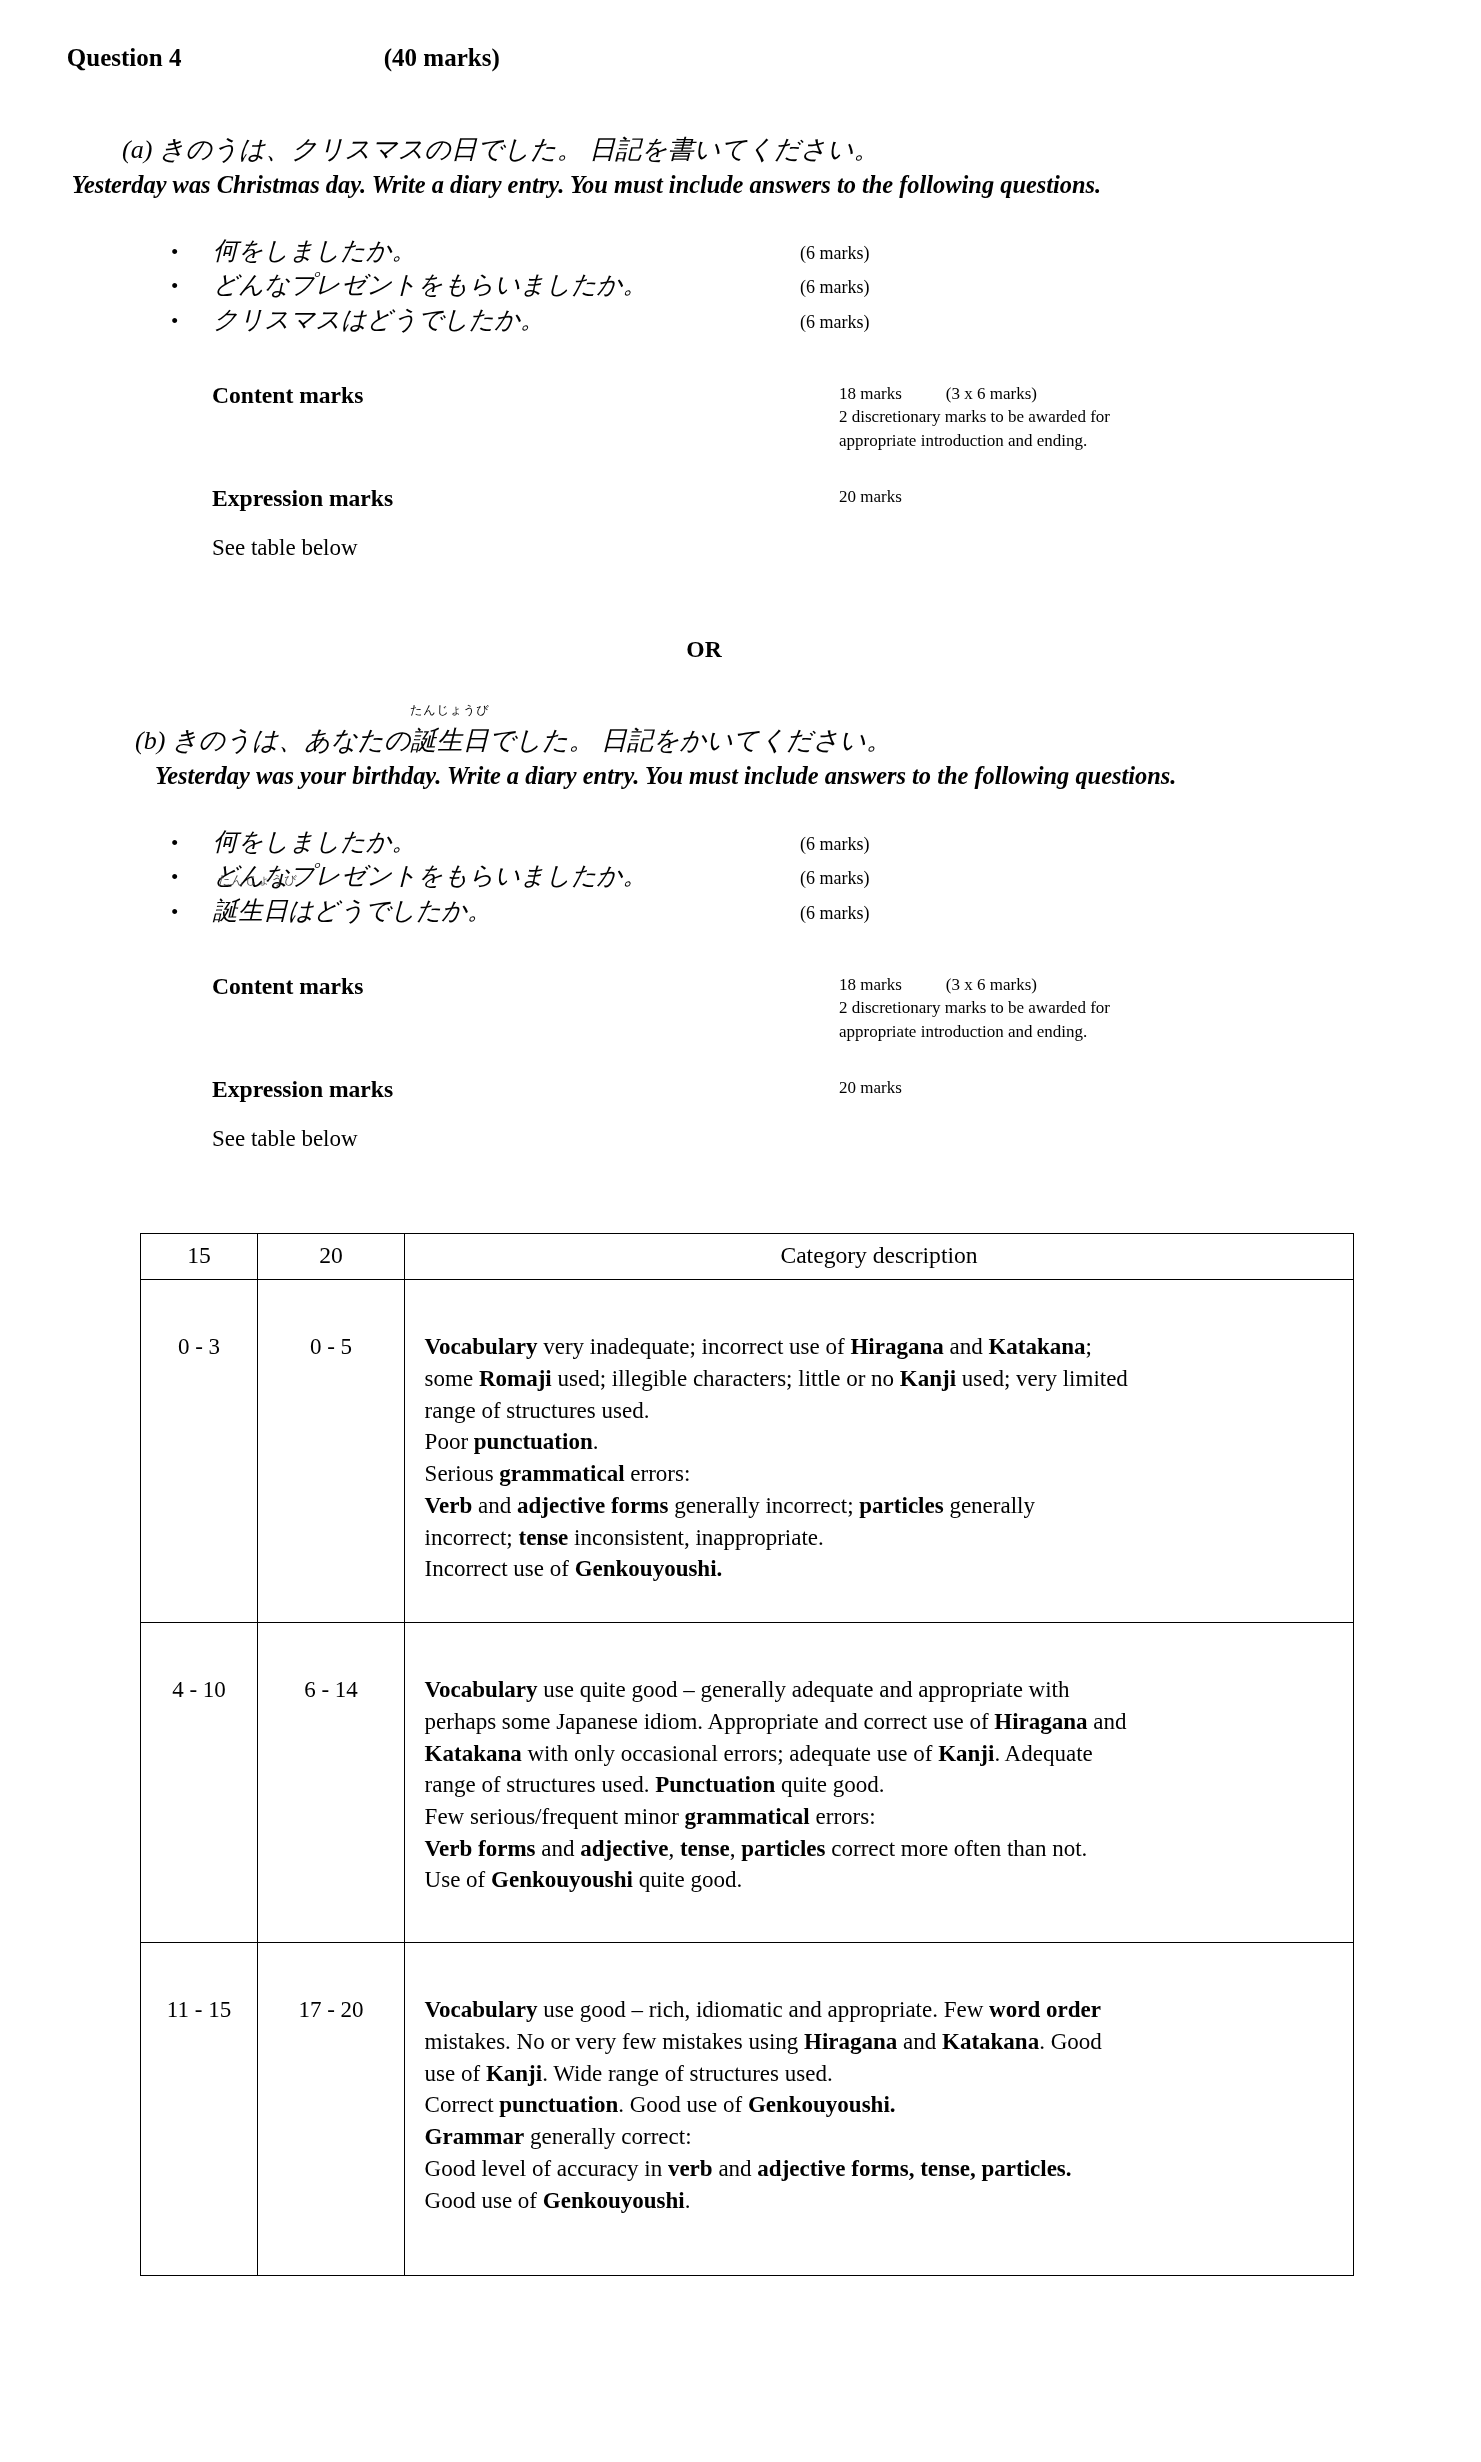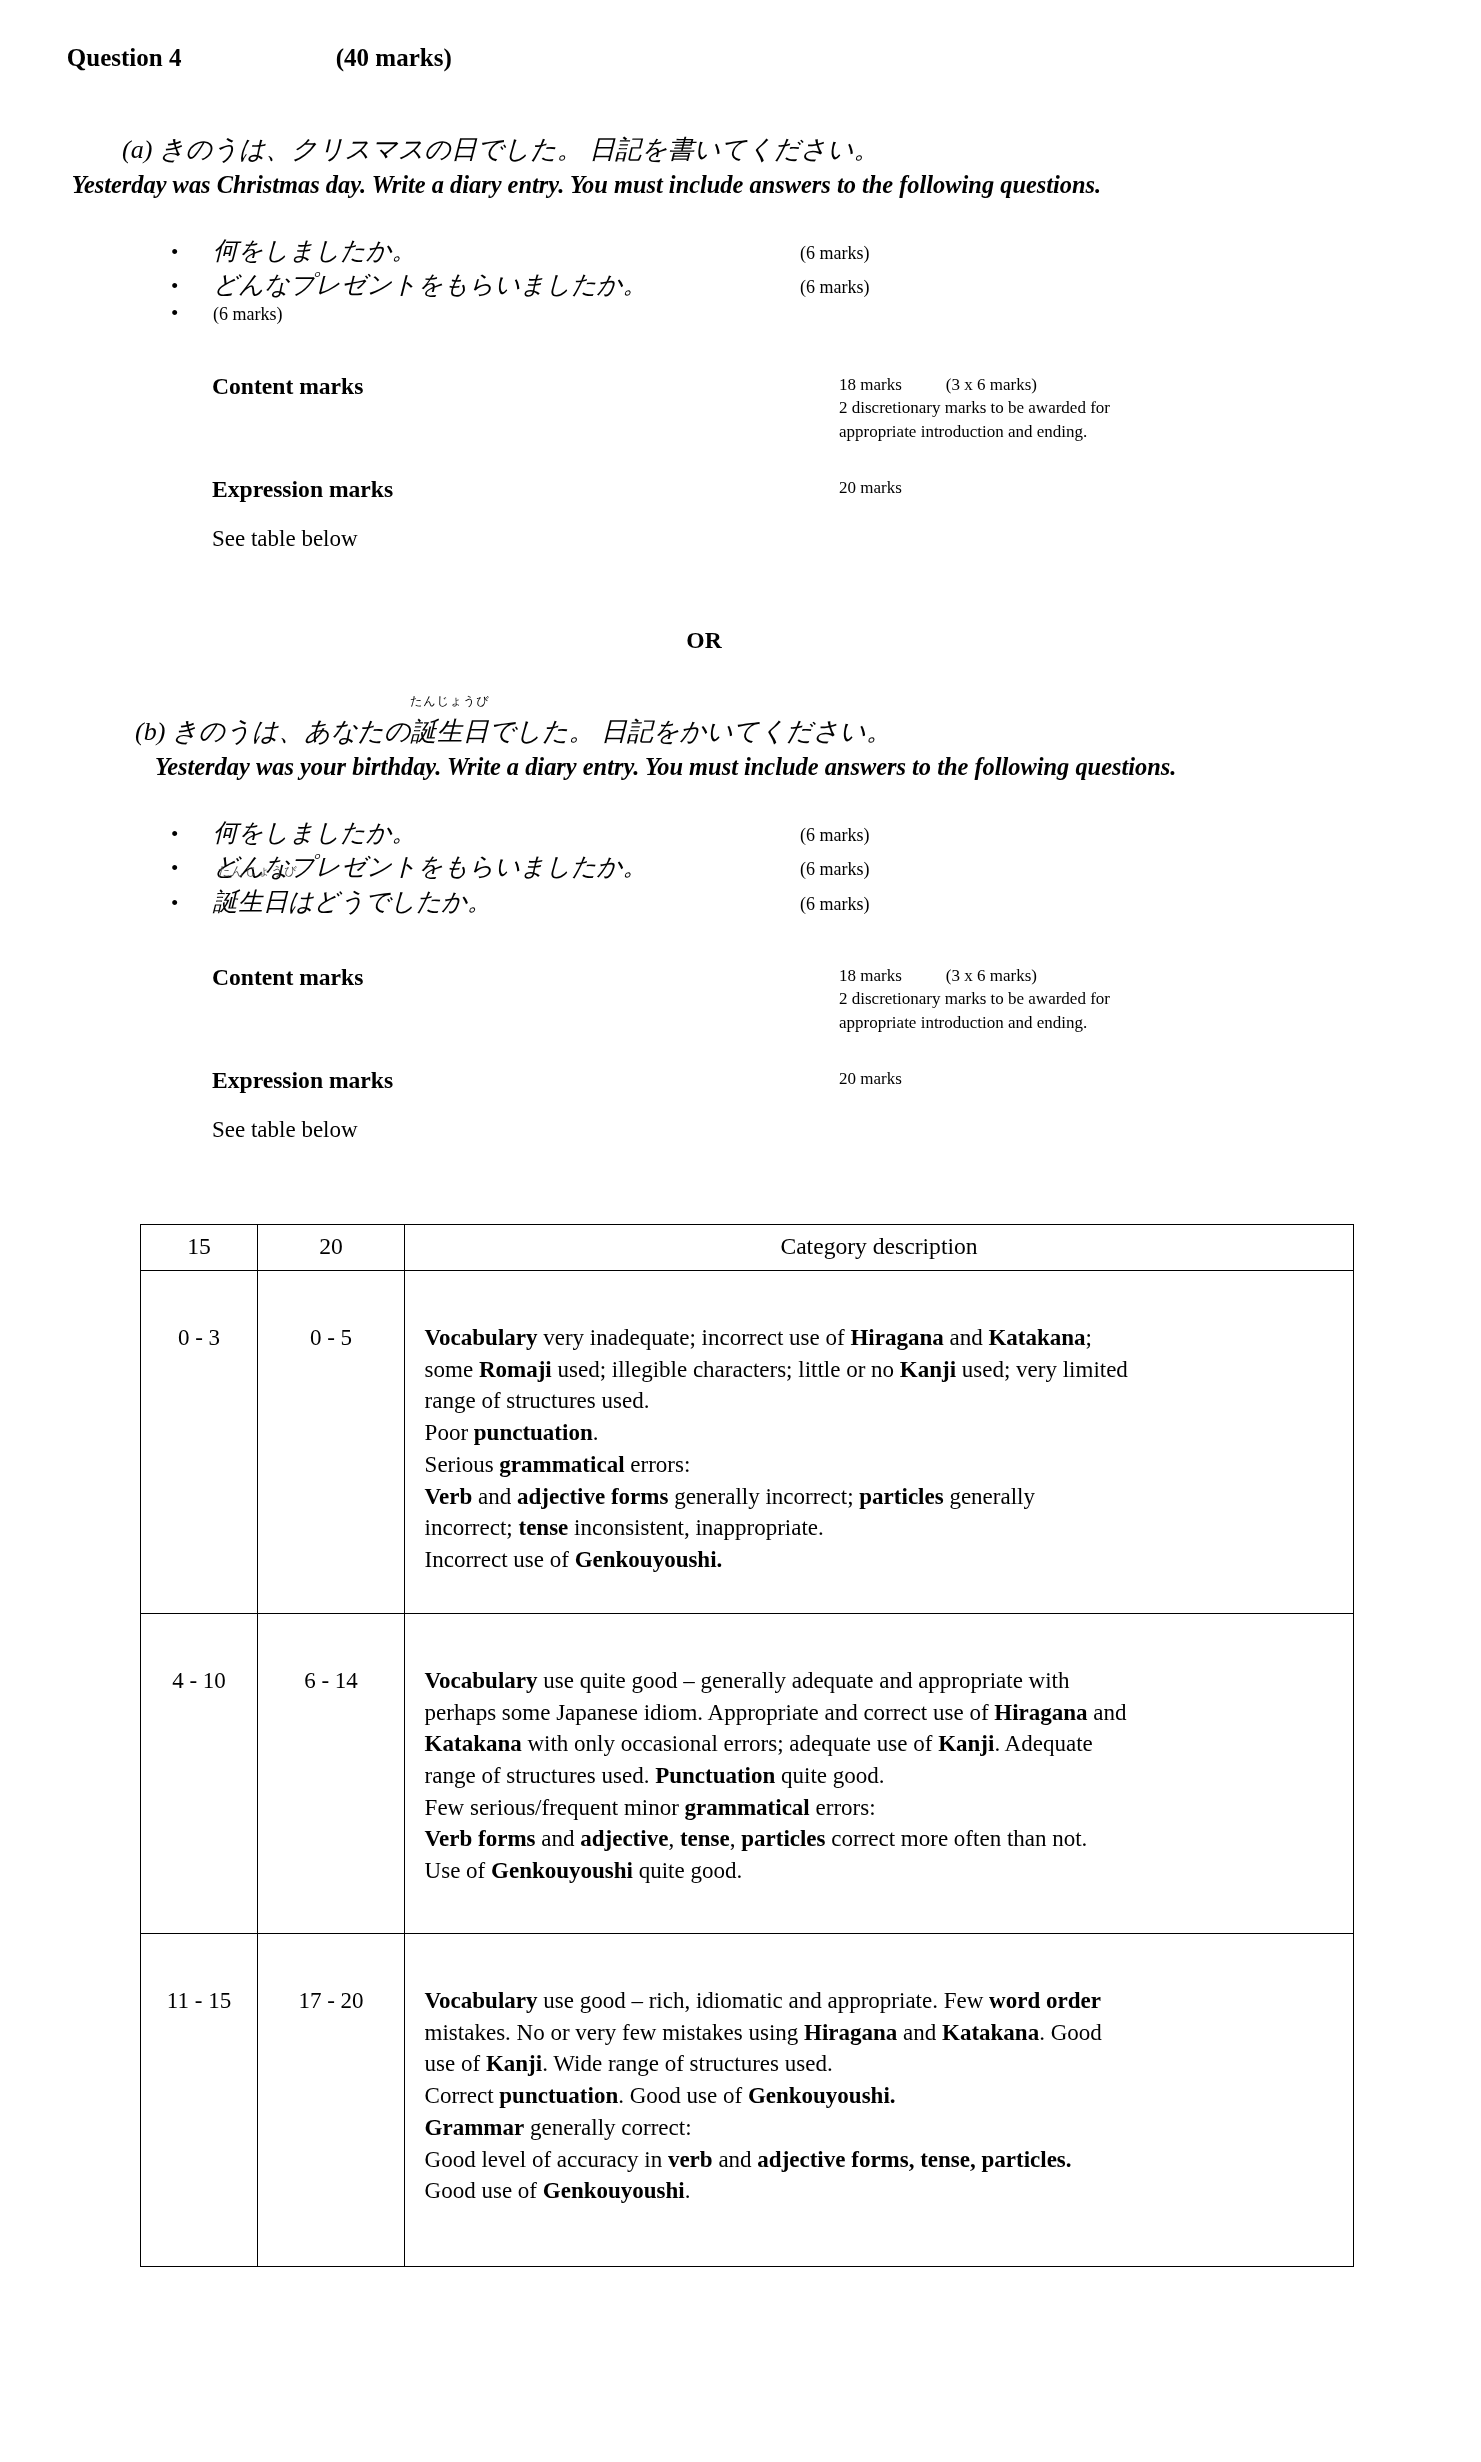"Question 4" .qhead { gap: none -> 48px }
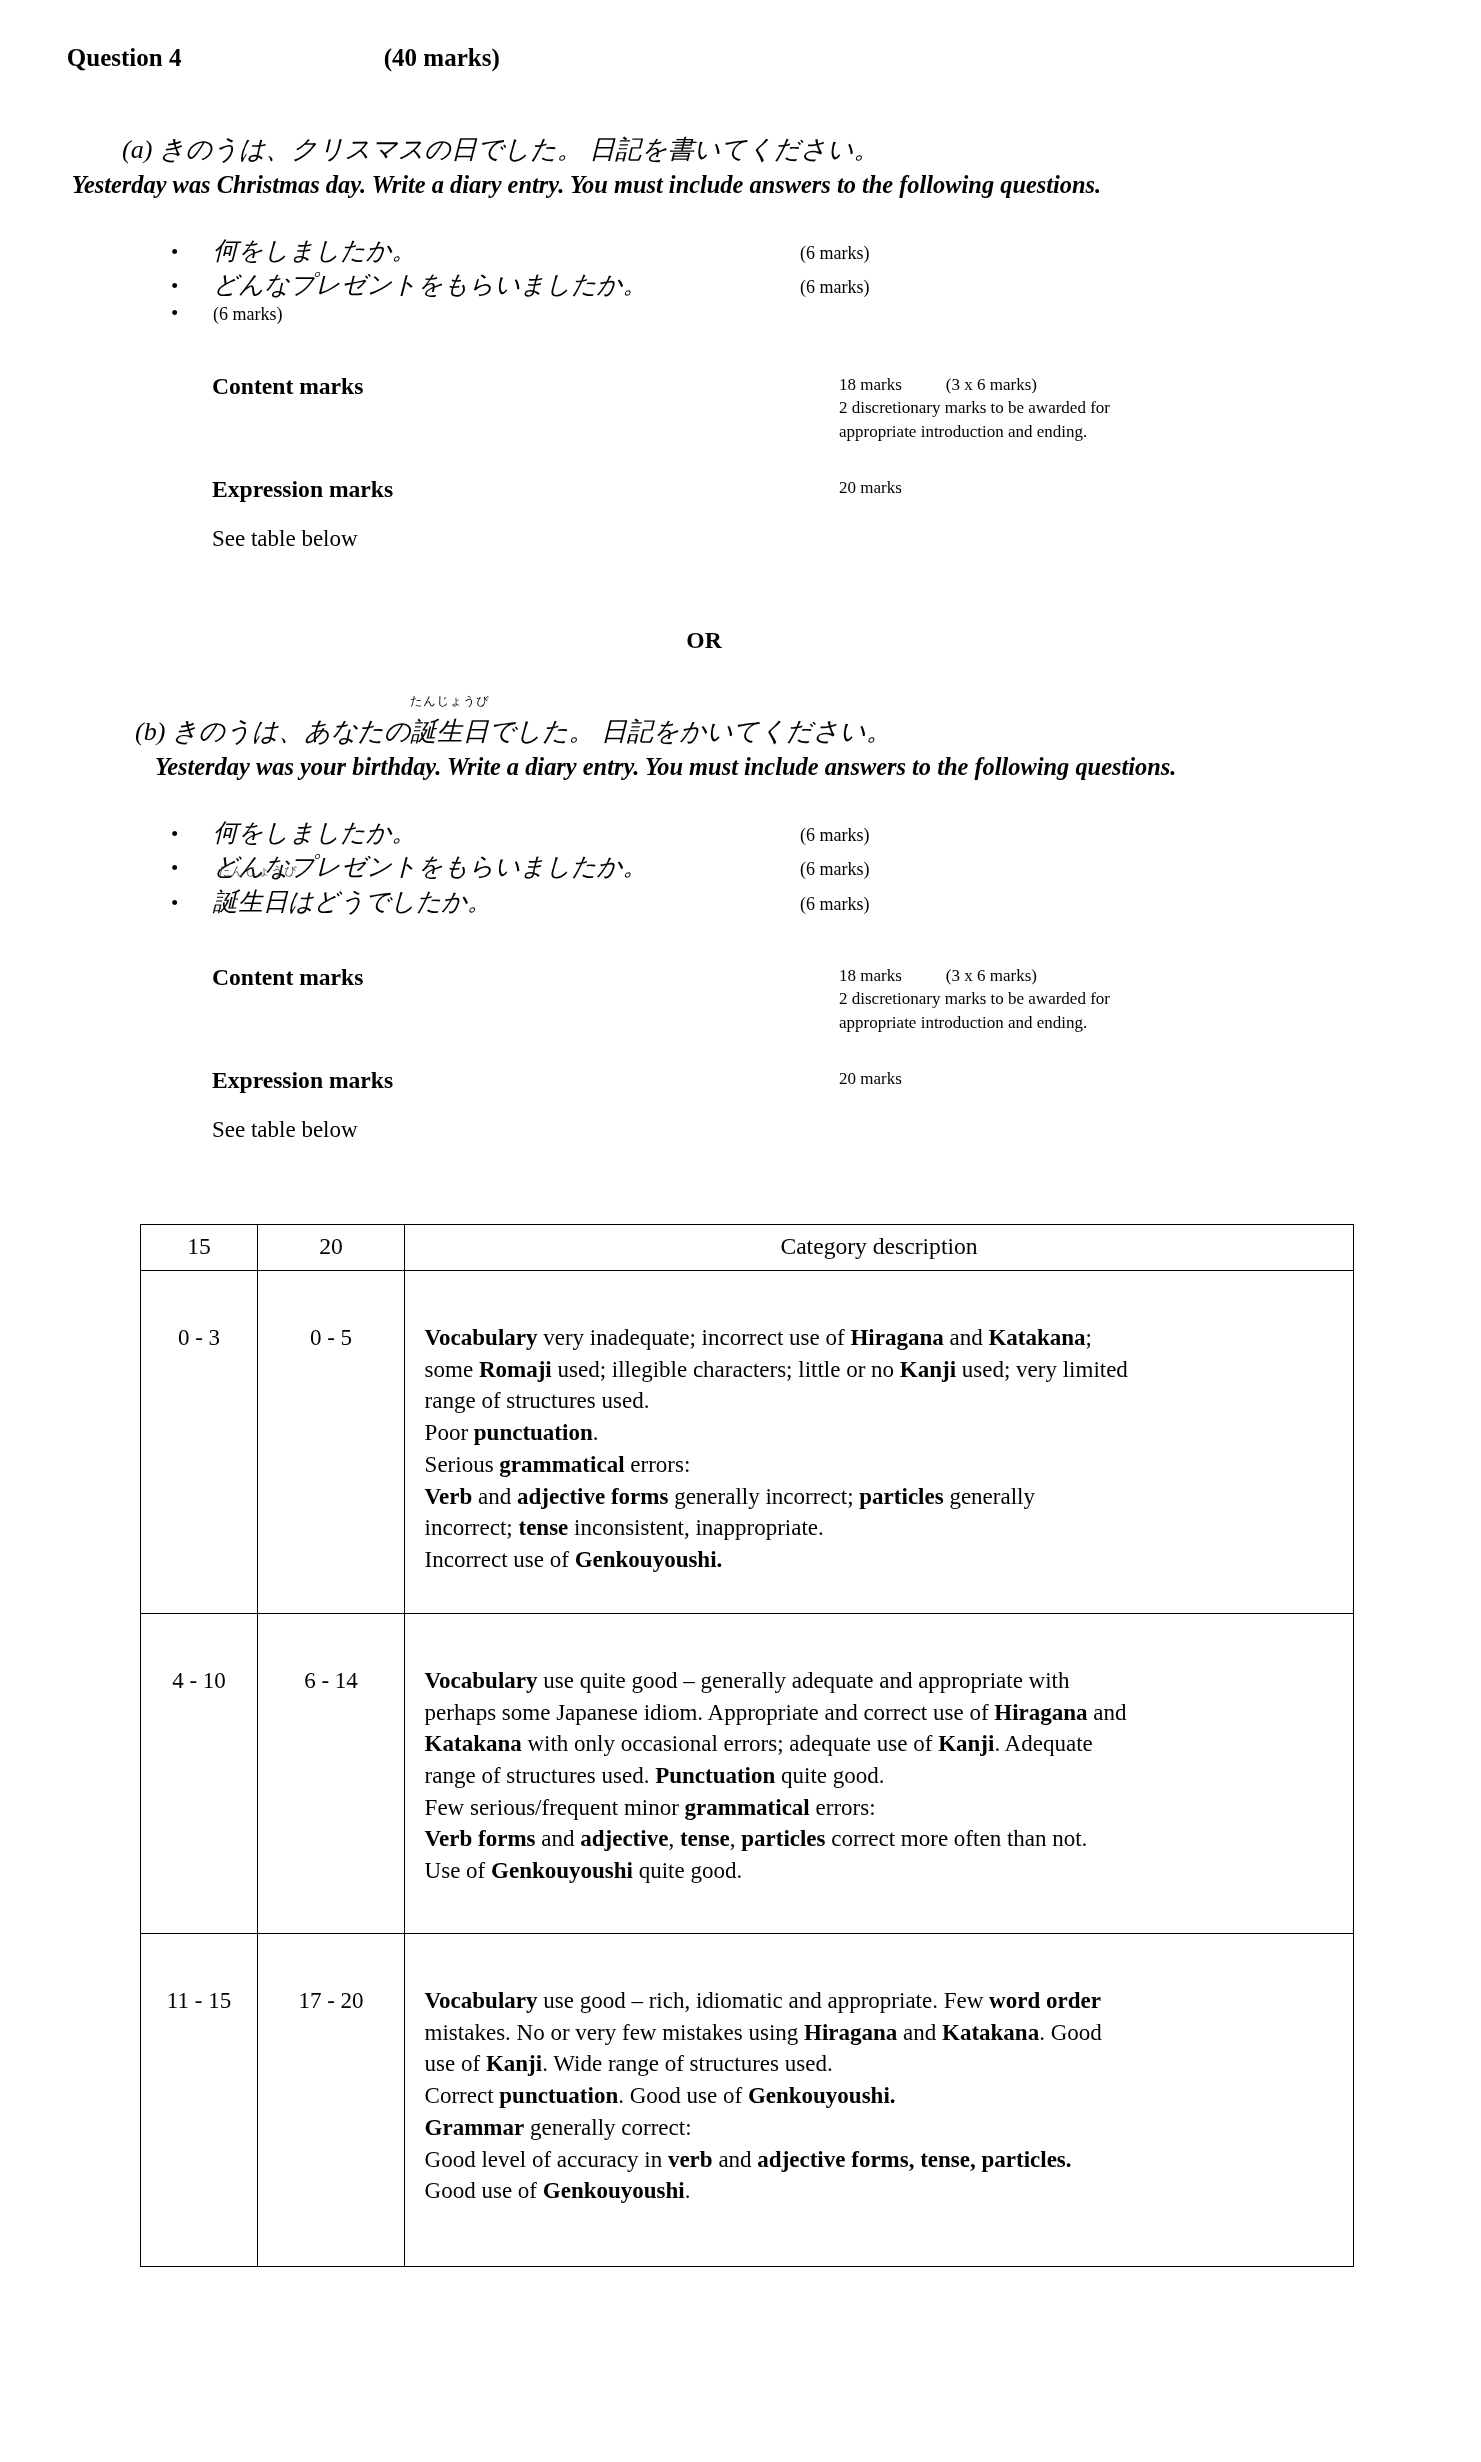"クリスマスはどうでしたか。" span.btext { html: none -> <span>クリスマスはどうでしたか。</span> }
